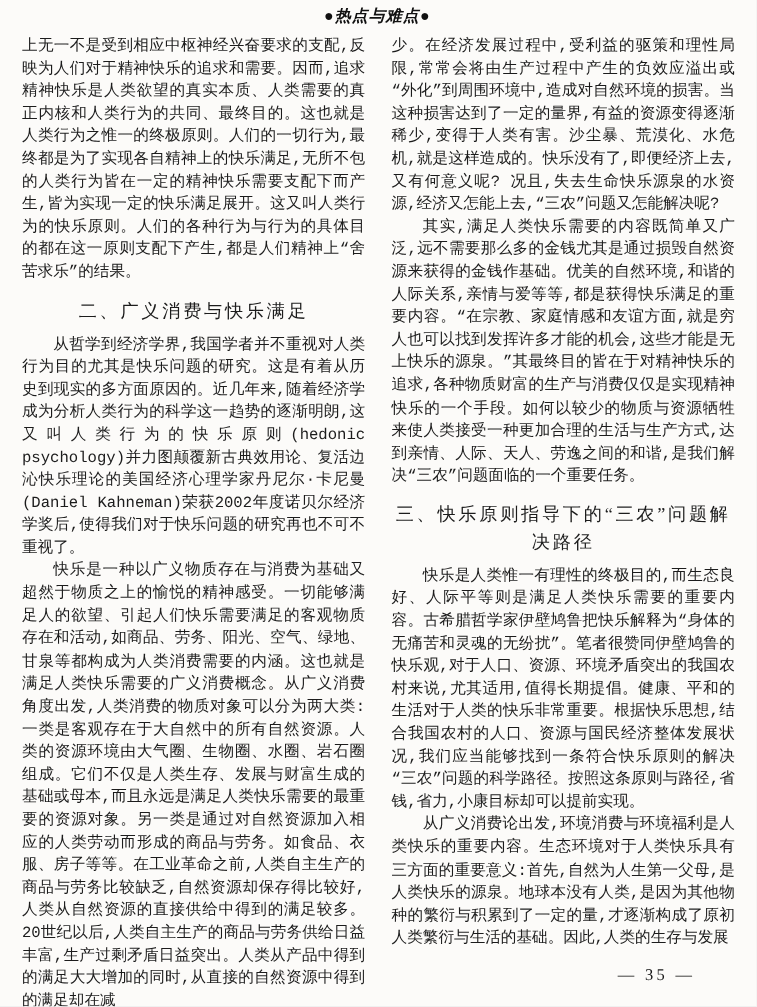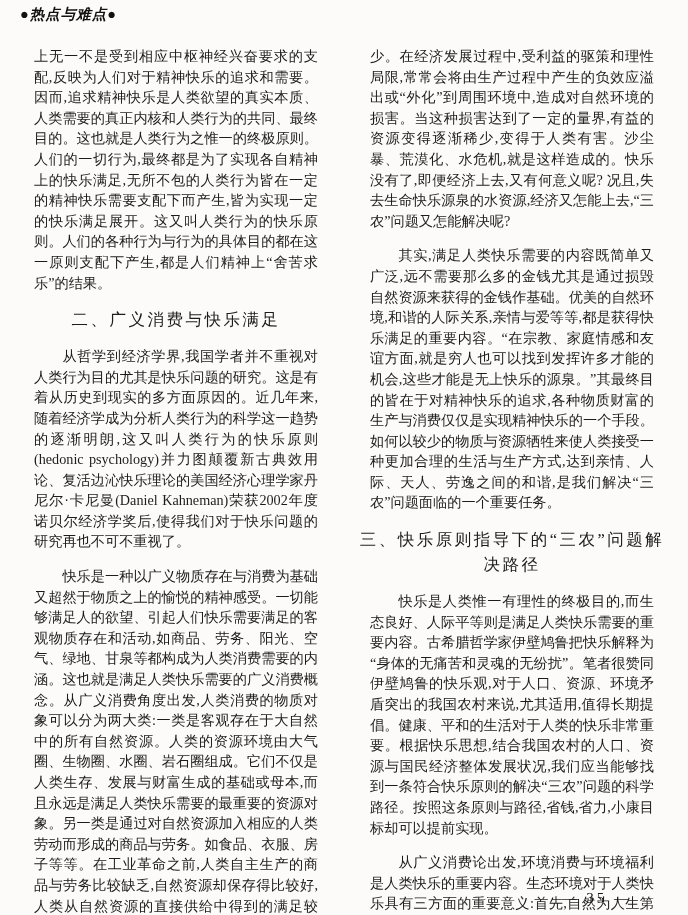"●热点与难点●" .header-row { text-align: left -> center }
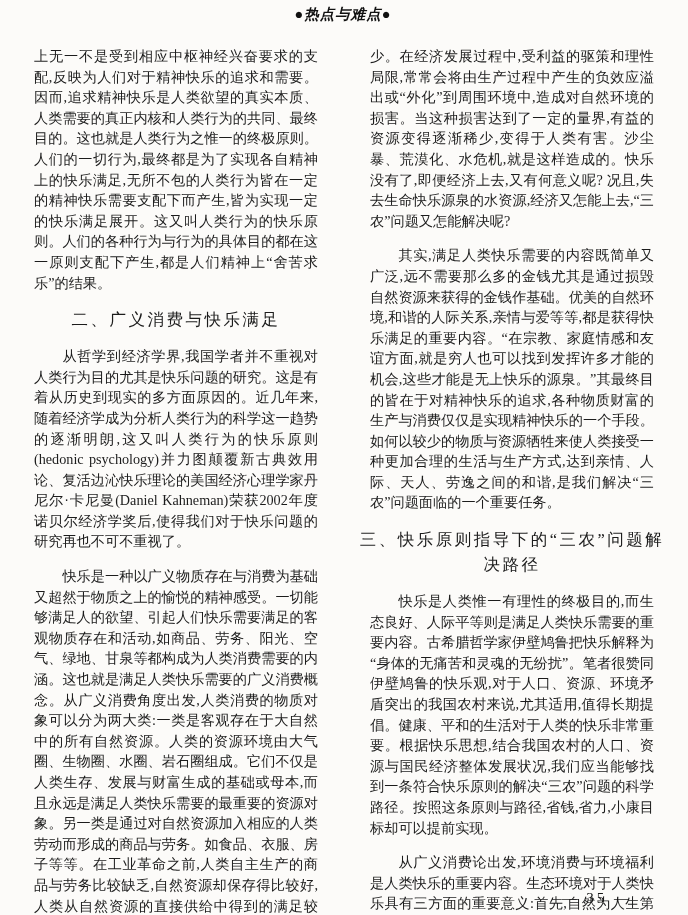"上无一不是受到相应中枢神经兴奋要求的支配,反映为人们对于精神快乐的追求和需要。因" .para { font-family: none -> Liberation Mono, monospace; margin: 14px -> 0 }
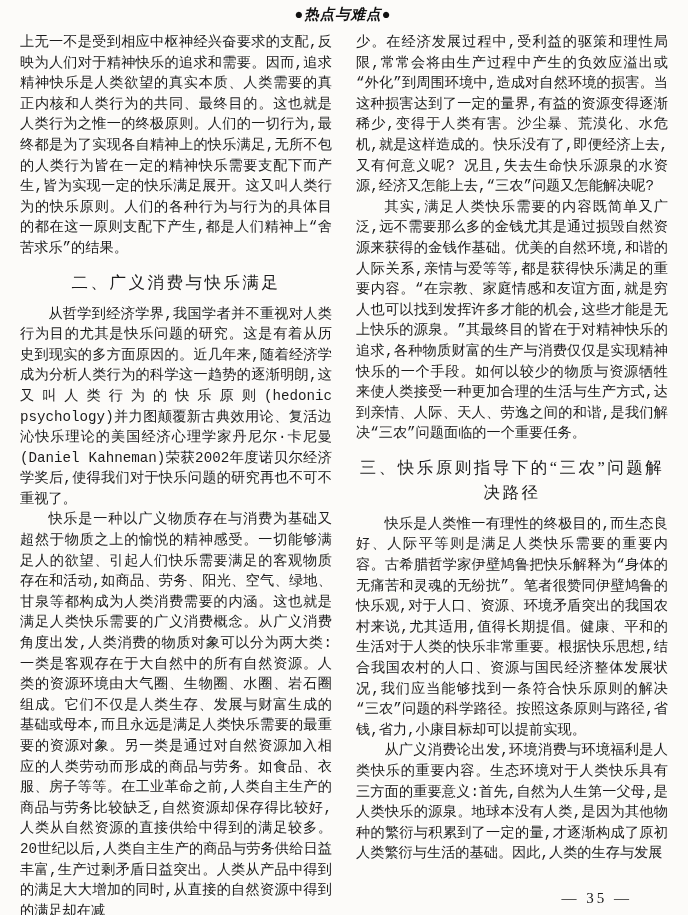"— 35 —" .pageno { bottom: 8px -> 19px }
